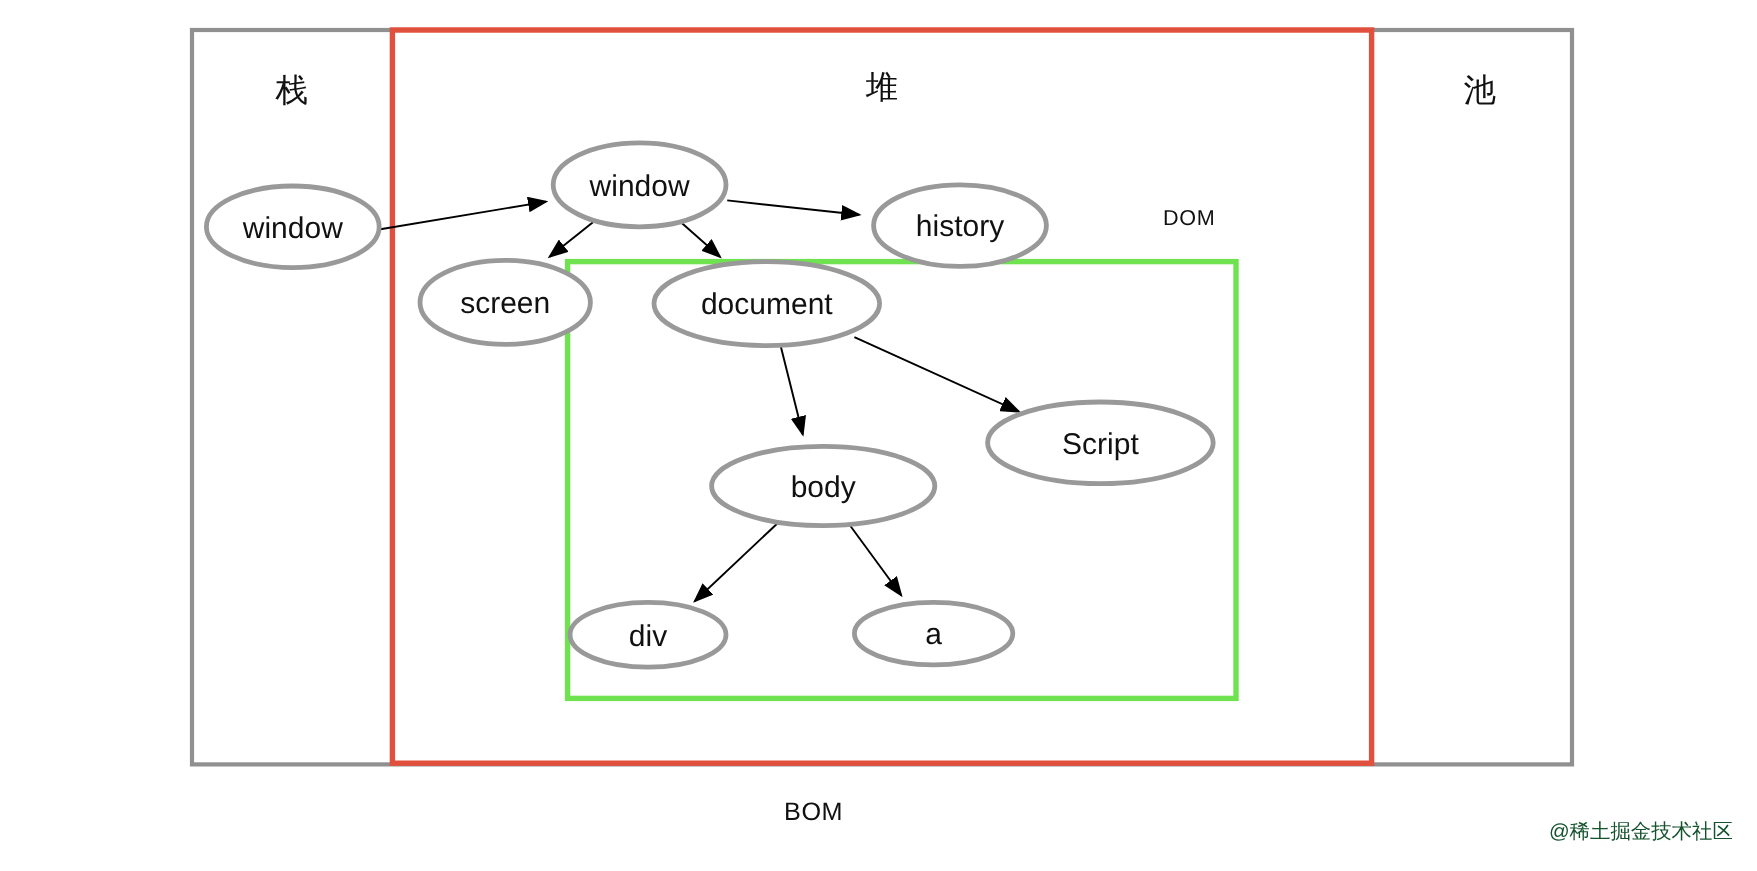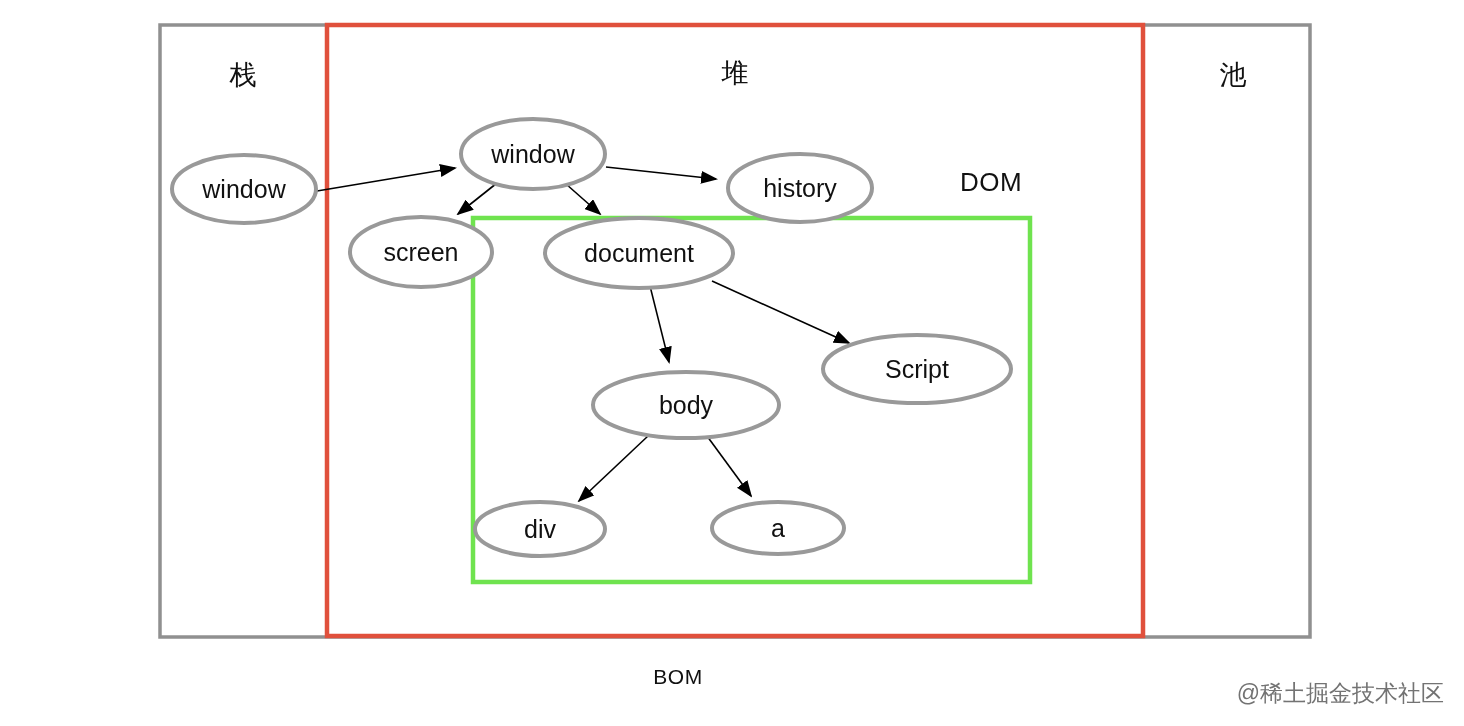"DOM" .lbl-dom { font-size: 26px -> 18px }
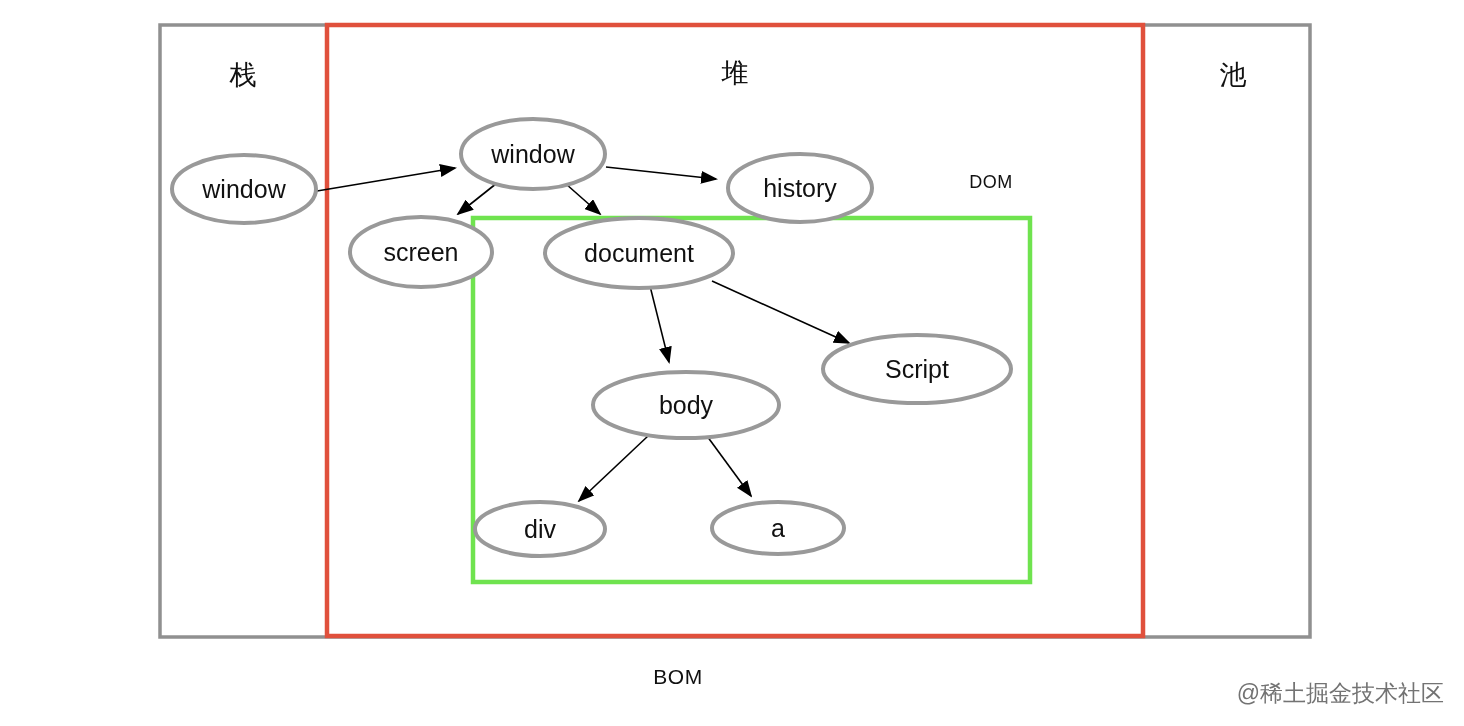"@稀土掘金技术社区" .watermark { color: #737373 -> #14532d; font-size: 23px -> 17px }
